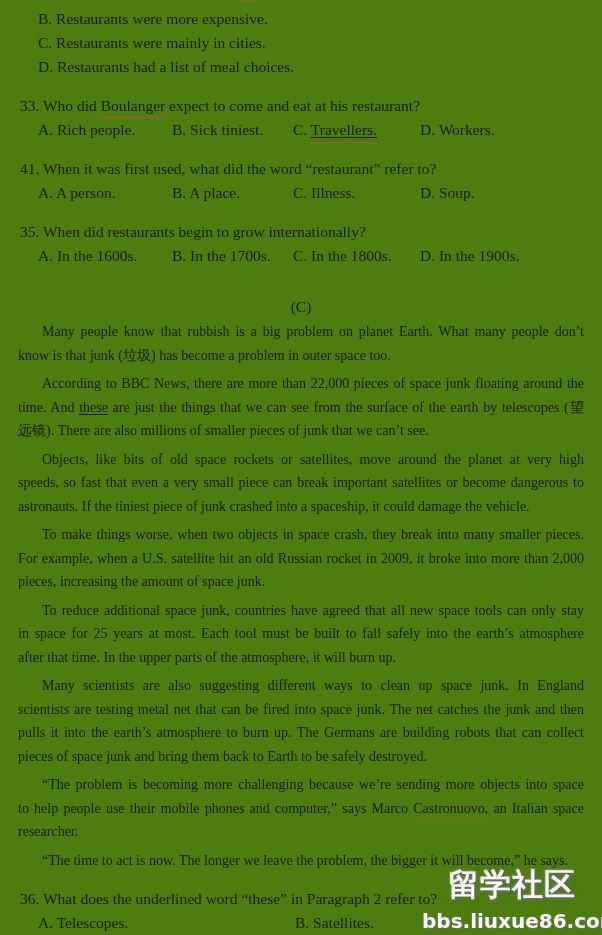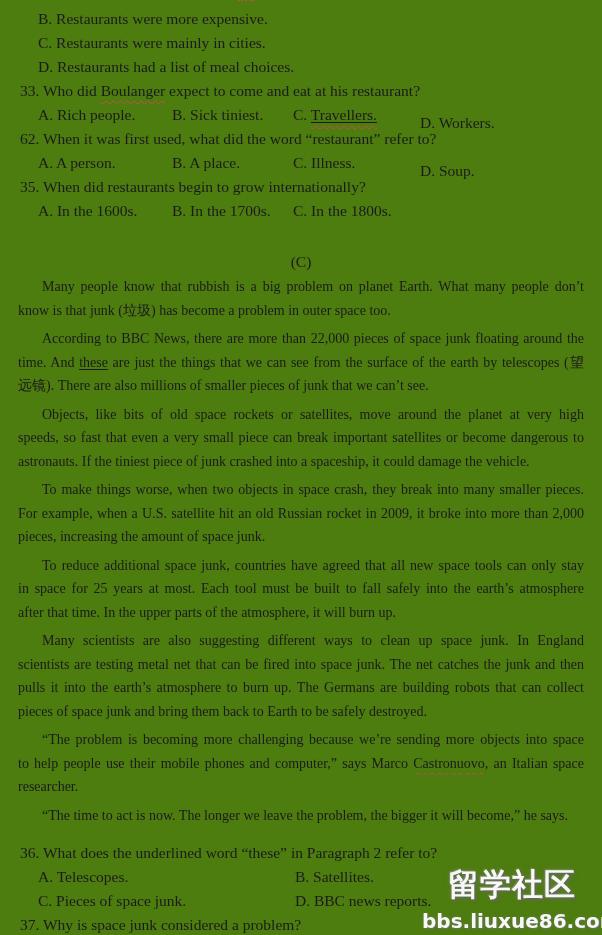"33. Who did Boulanger expect" .qline { margin-top: none -> 15px }
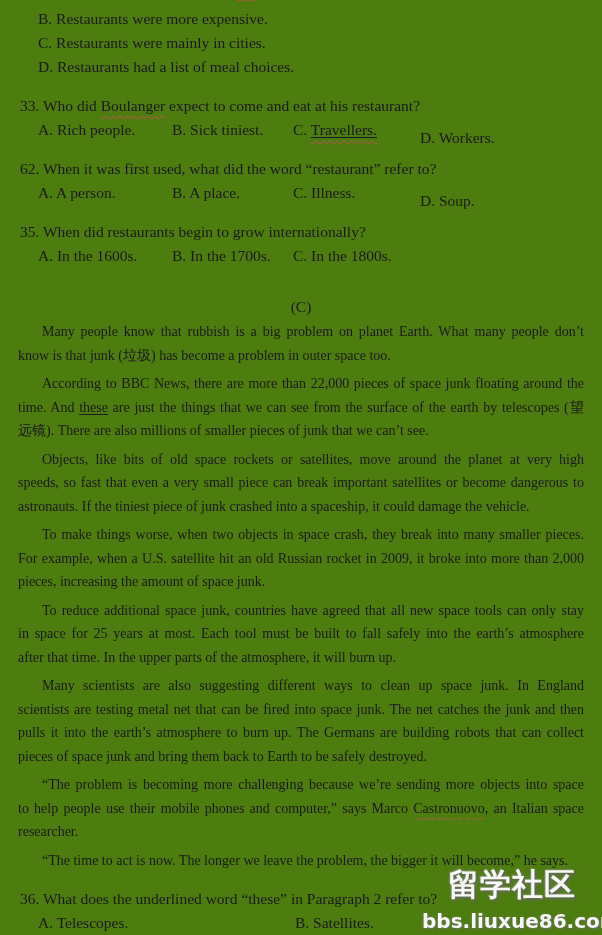"D. Workers." .col-d { margin-top: 8px -> none }
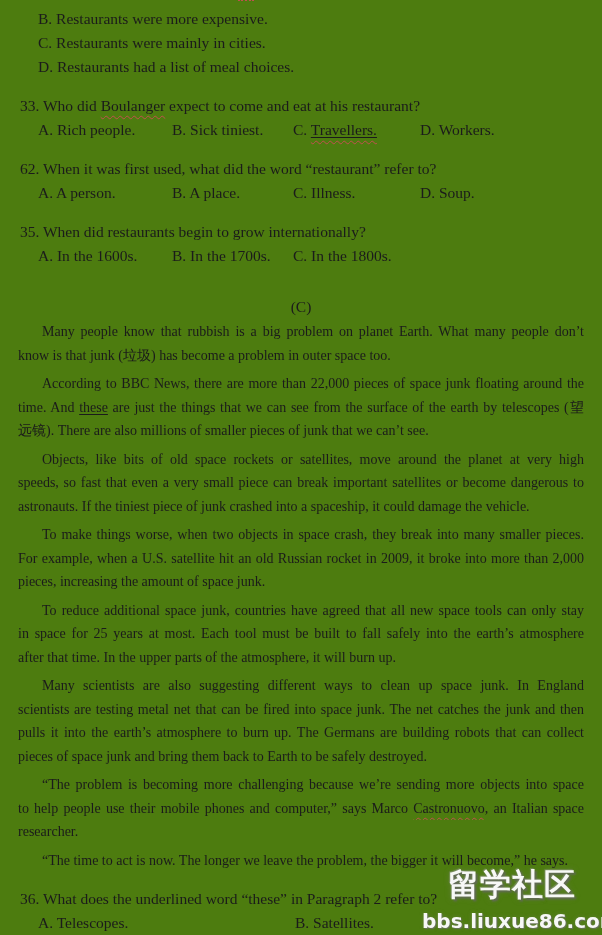"62. When it was first" span { text: 62 -> 41 }
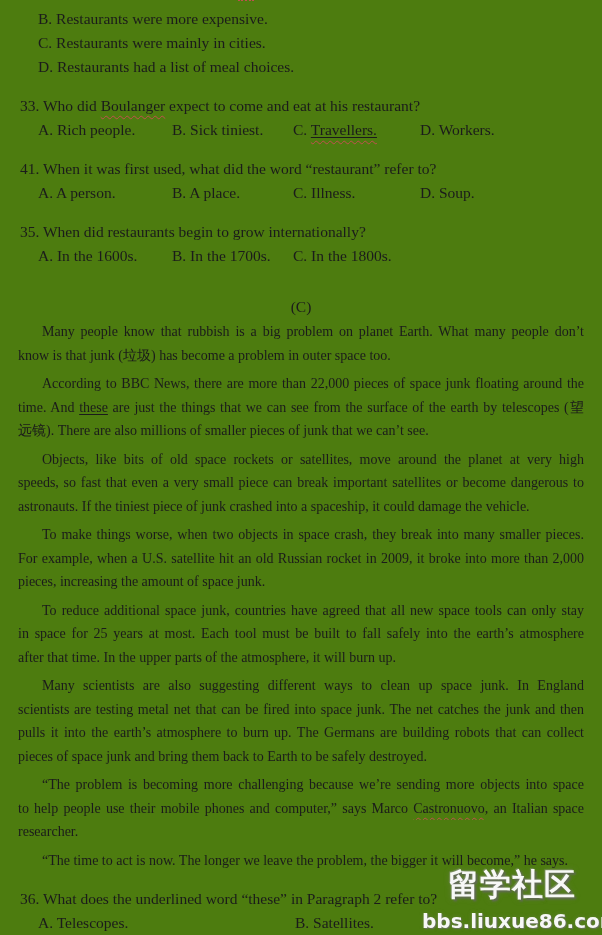"D. In the 1900s." span.opt { html: none -> <span>D. In the 1900s.</span> }
